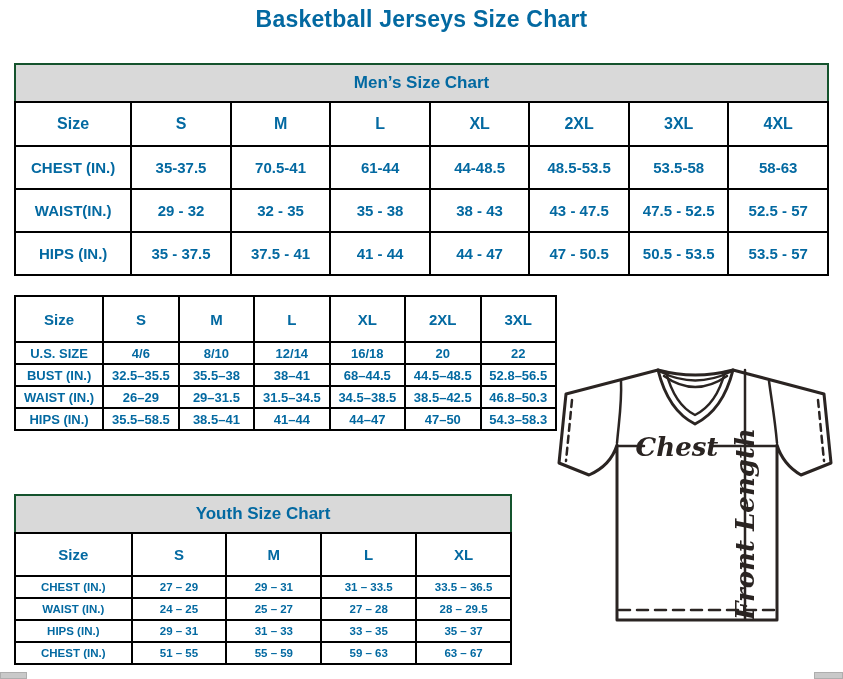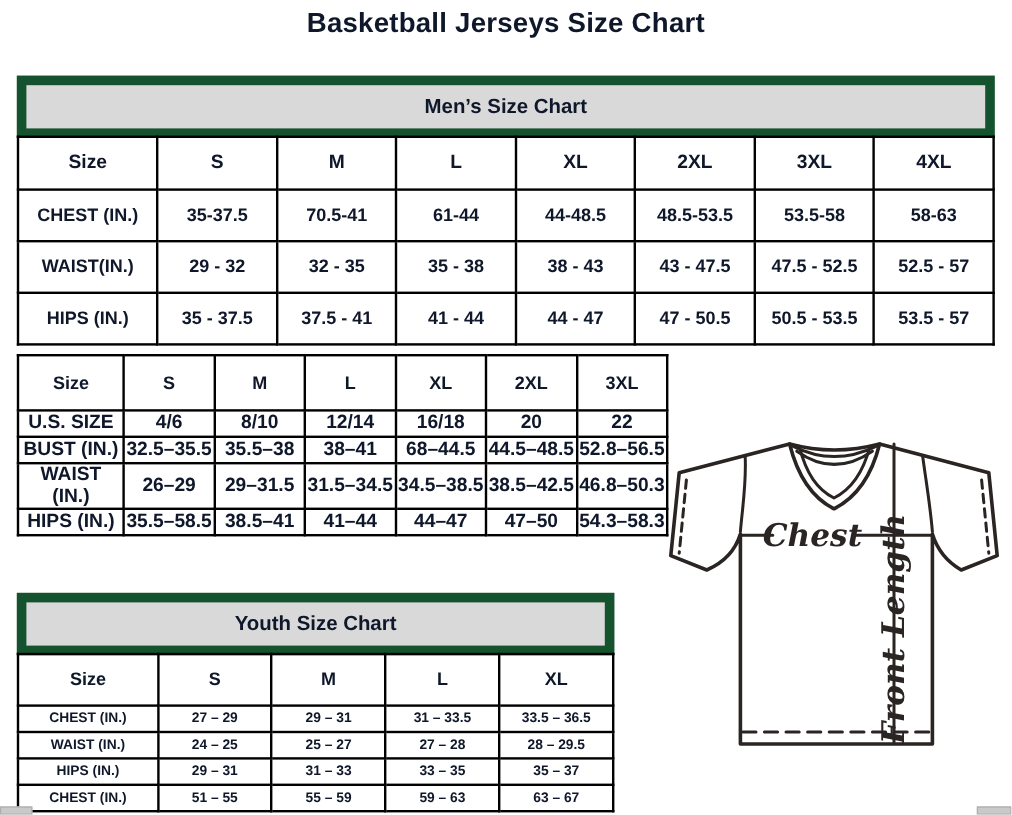"Basketball Jerseys Size Chart" #page { color: #0f172a -> #0369a1 }
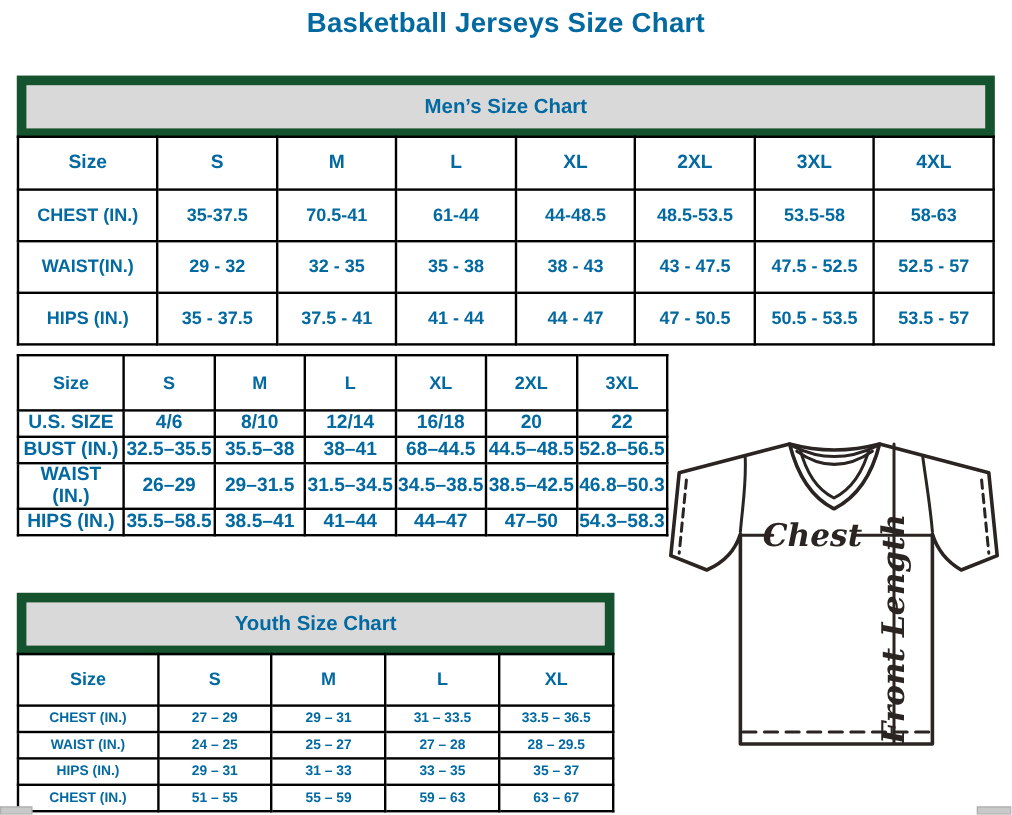"Men’s Size Chart" .chart-caption { border: 8px solid #14532d -> 2px solid #14532d }
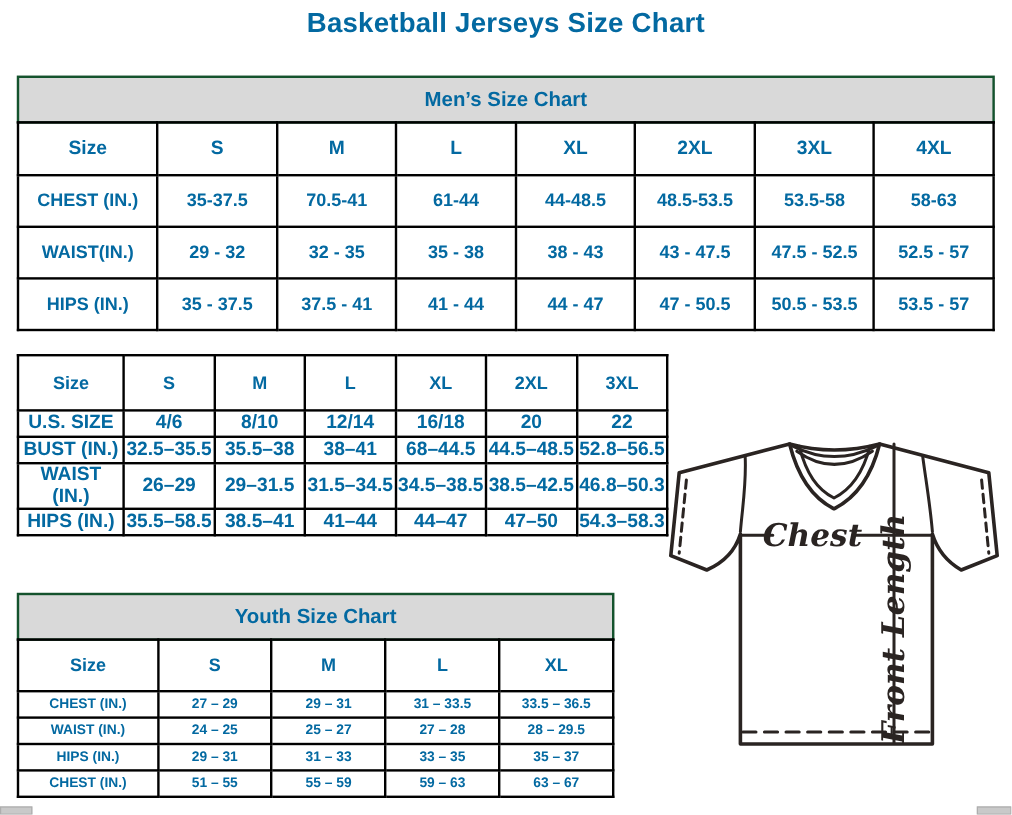"U.S. SIZE" #womens-chart tbody th,#womens-chart tbody td { font-size: 16px -> 13px }
